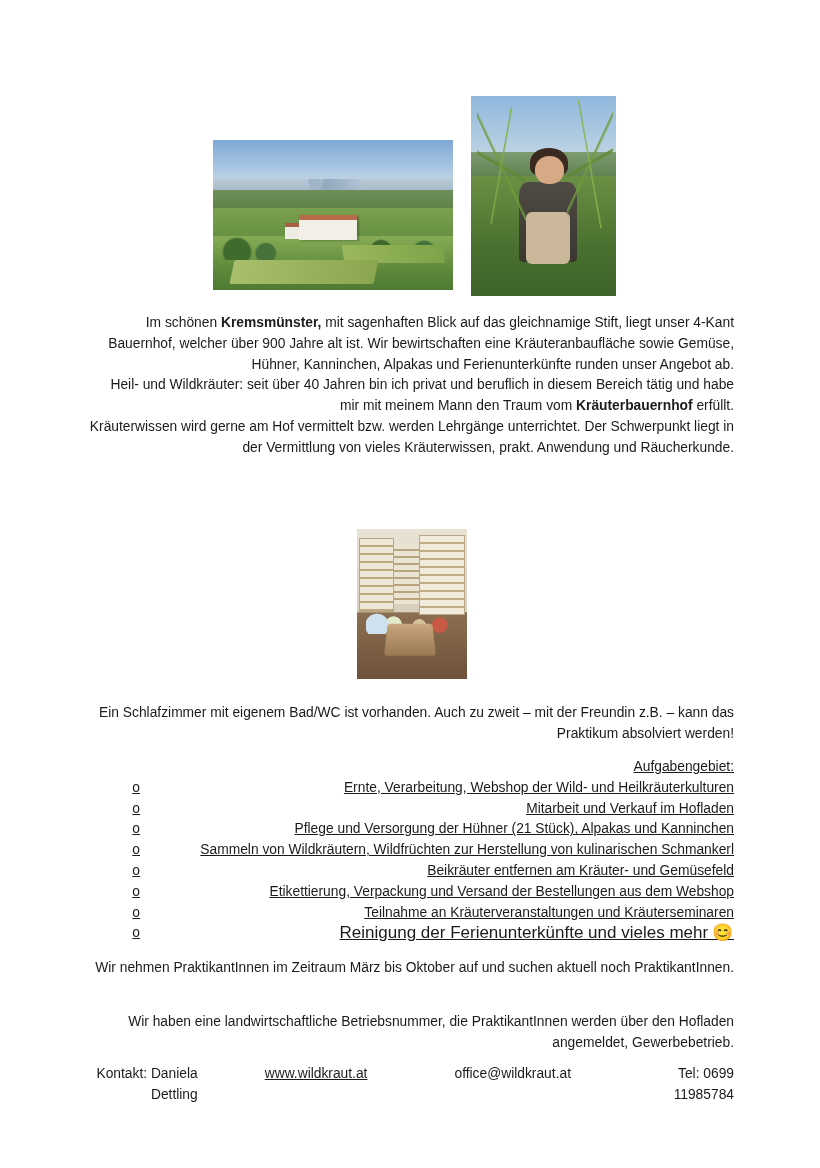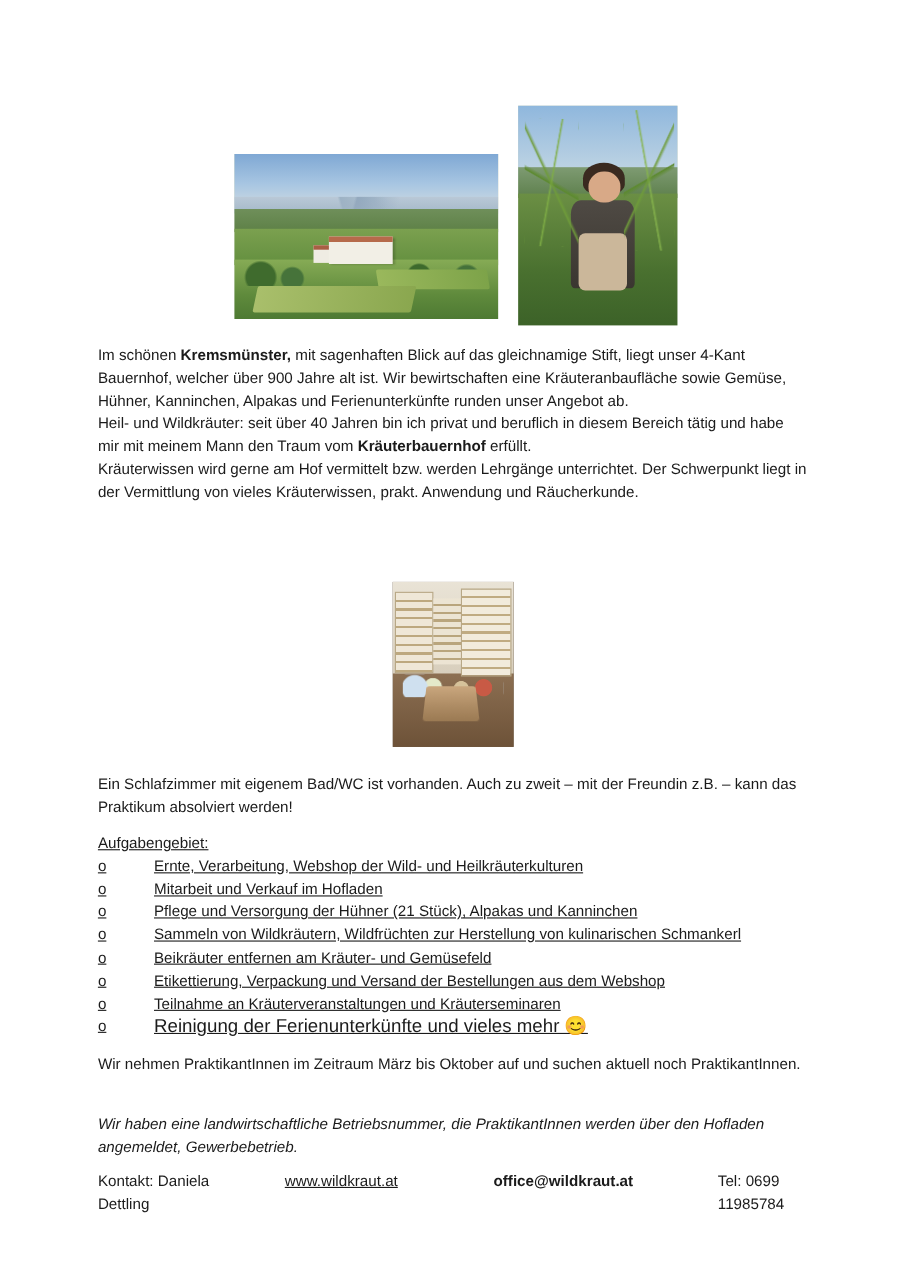"Im schönen Kremsmünster, mit sagenhaften" .text-block { text-align: none -> right }
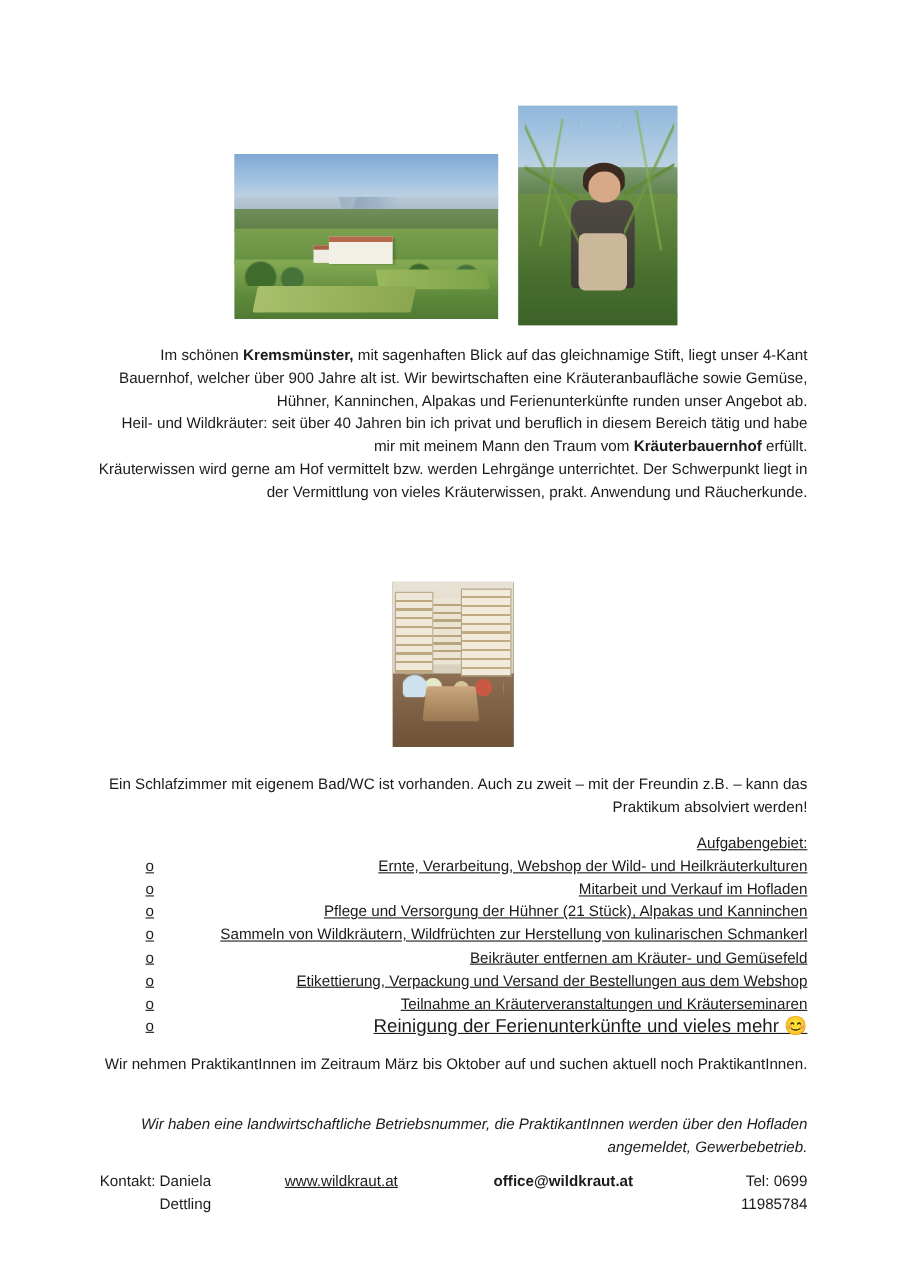"Wir haben eine landwirtschaftliche" .t6 { font-style: italic -> none }
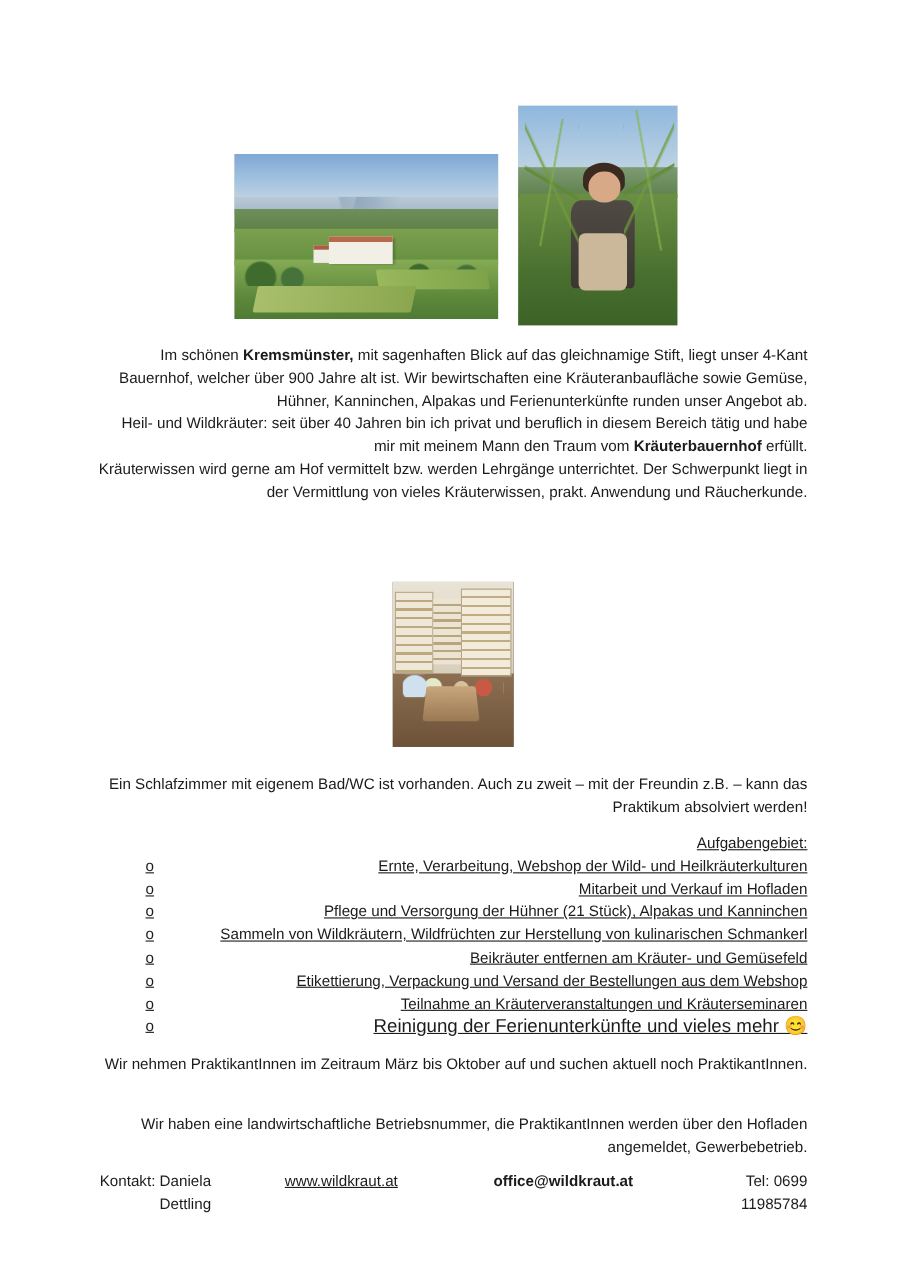"office@wildkraut.at" .contact-mail { font-weight: bold -> none }
